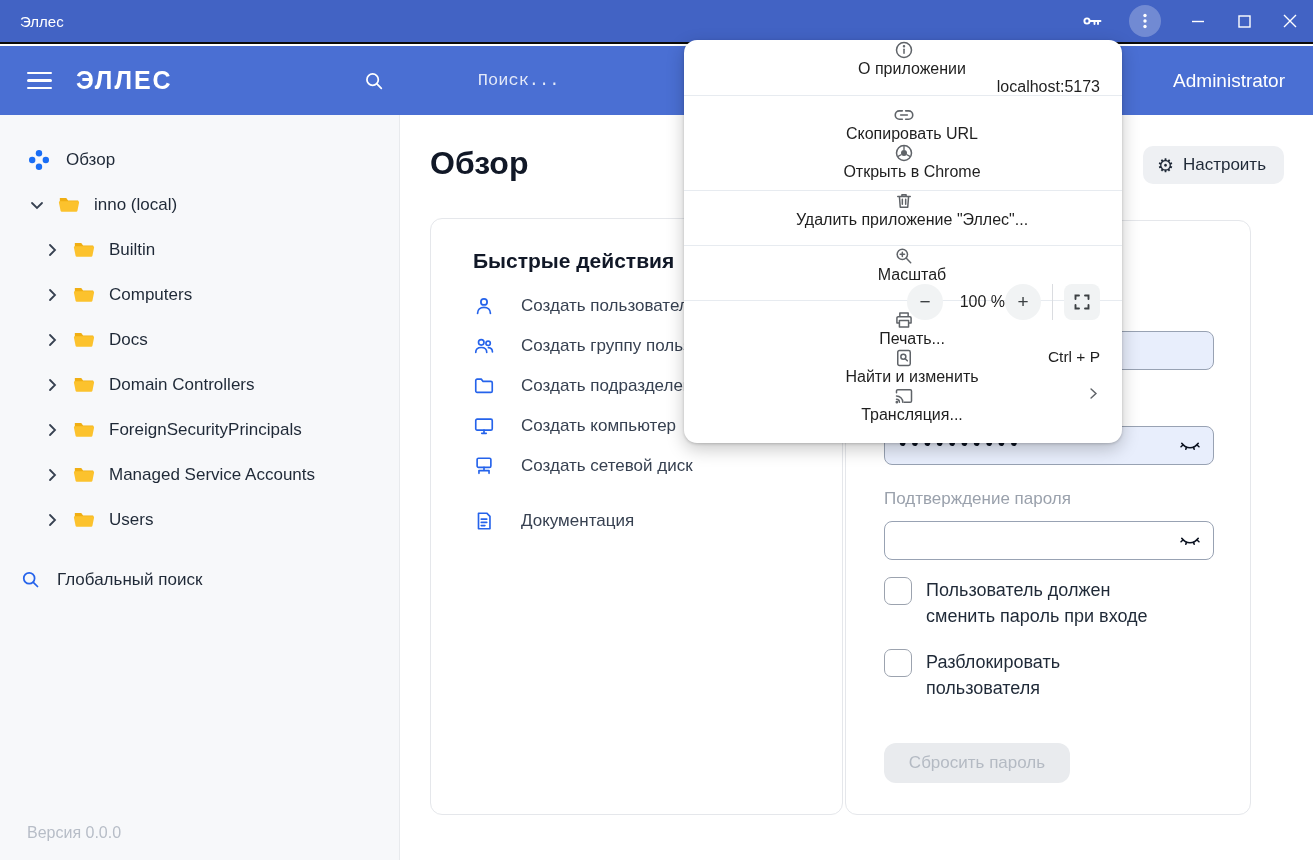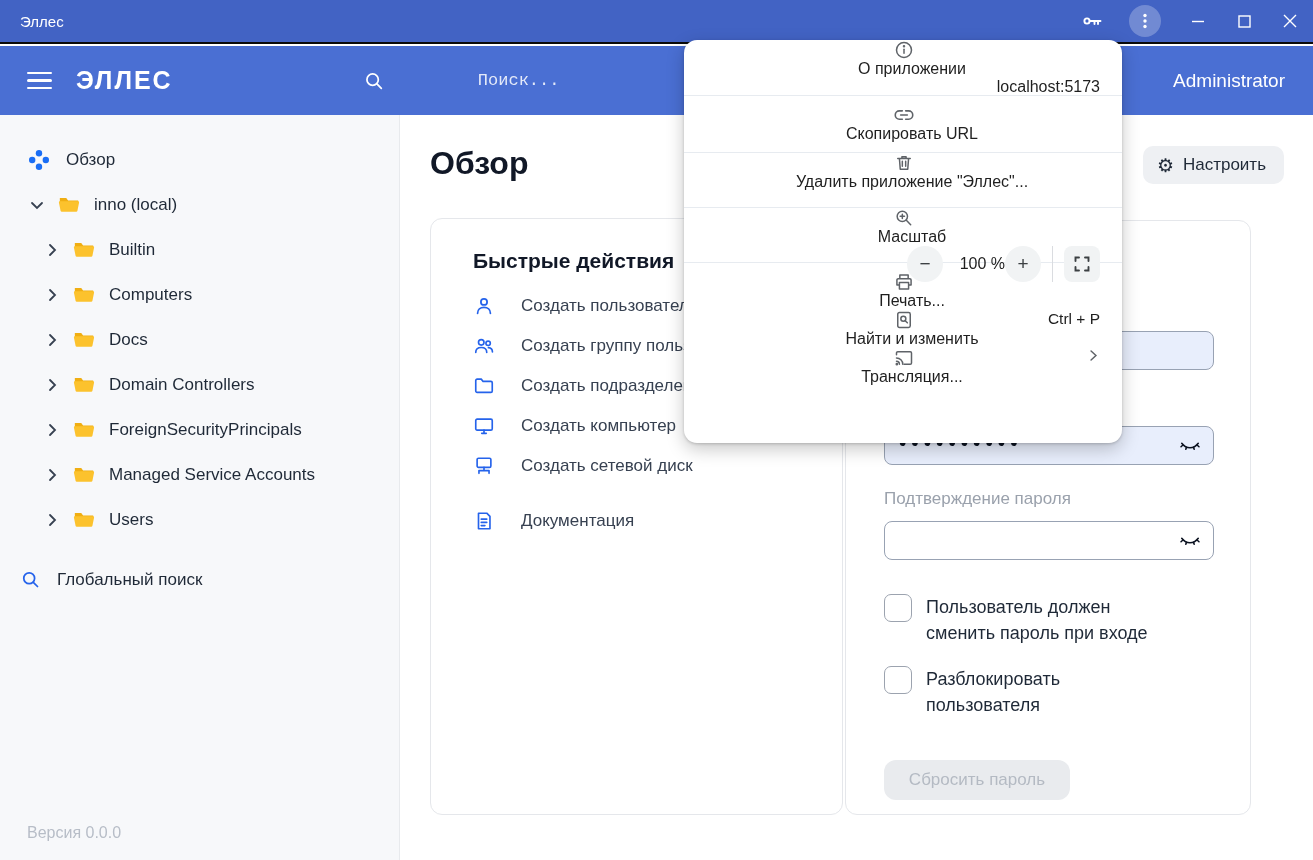"Открыть в Chrome" div.m-row { html: none -> <div> <span> <svg> <circle></circle> <circle></circle> <path></path> </svg> </span> <span>Открыть в Chrome</span> </div> }
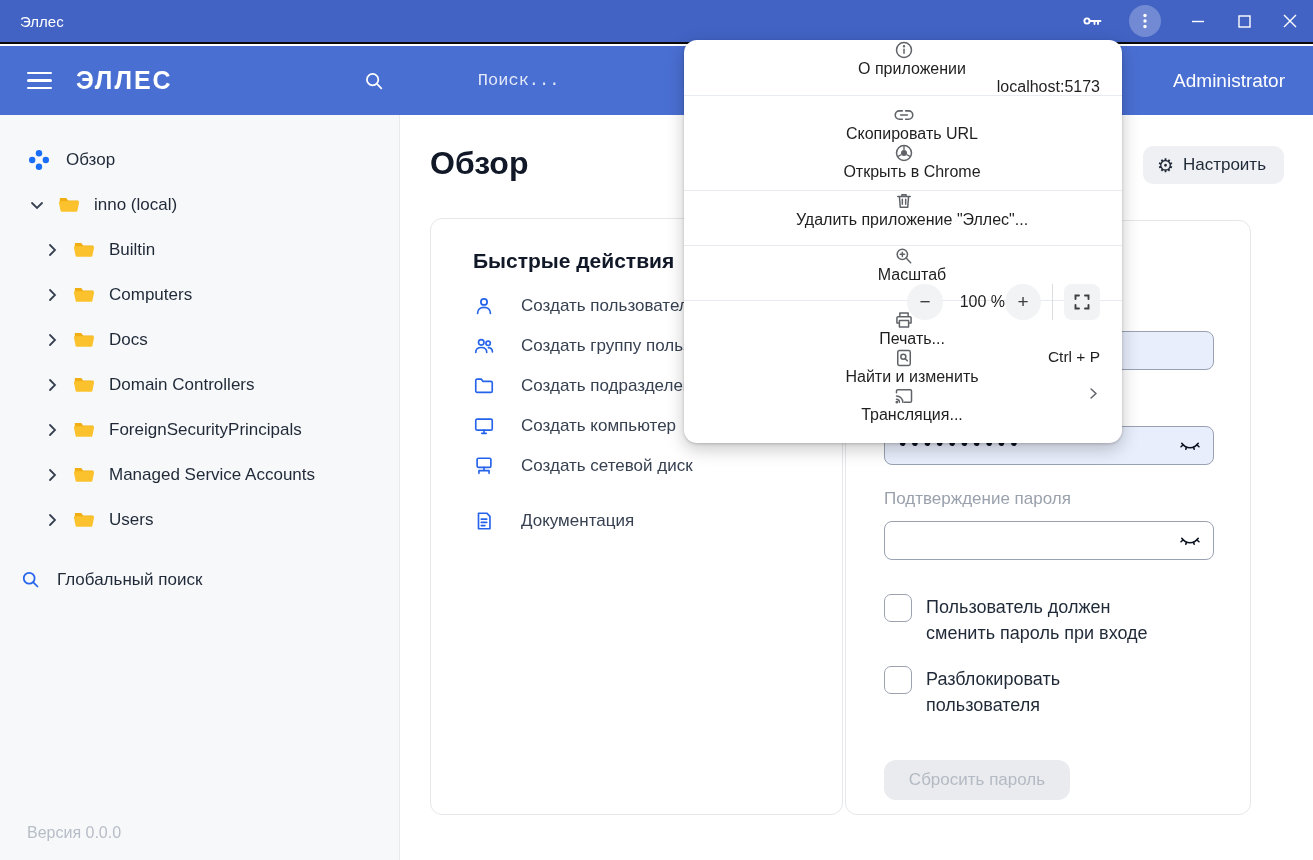"Пользователь должен сменить пароль при" .chk-1 { margin-top: 34px -> 17px }
